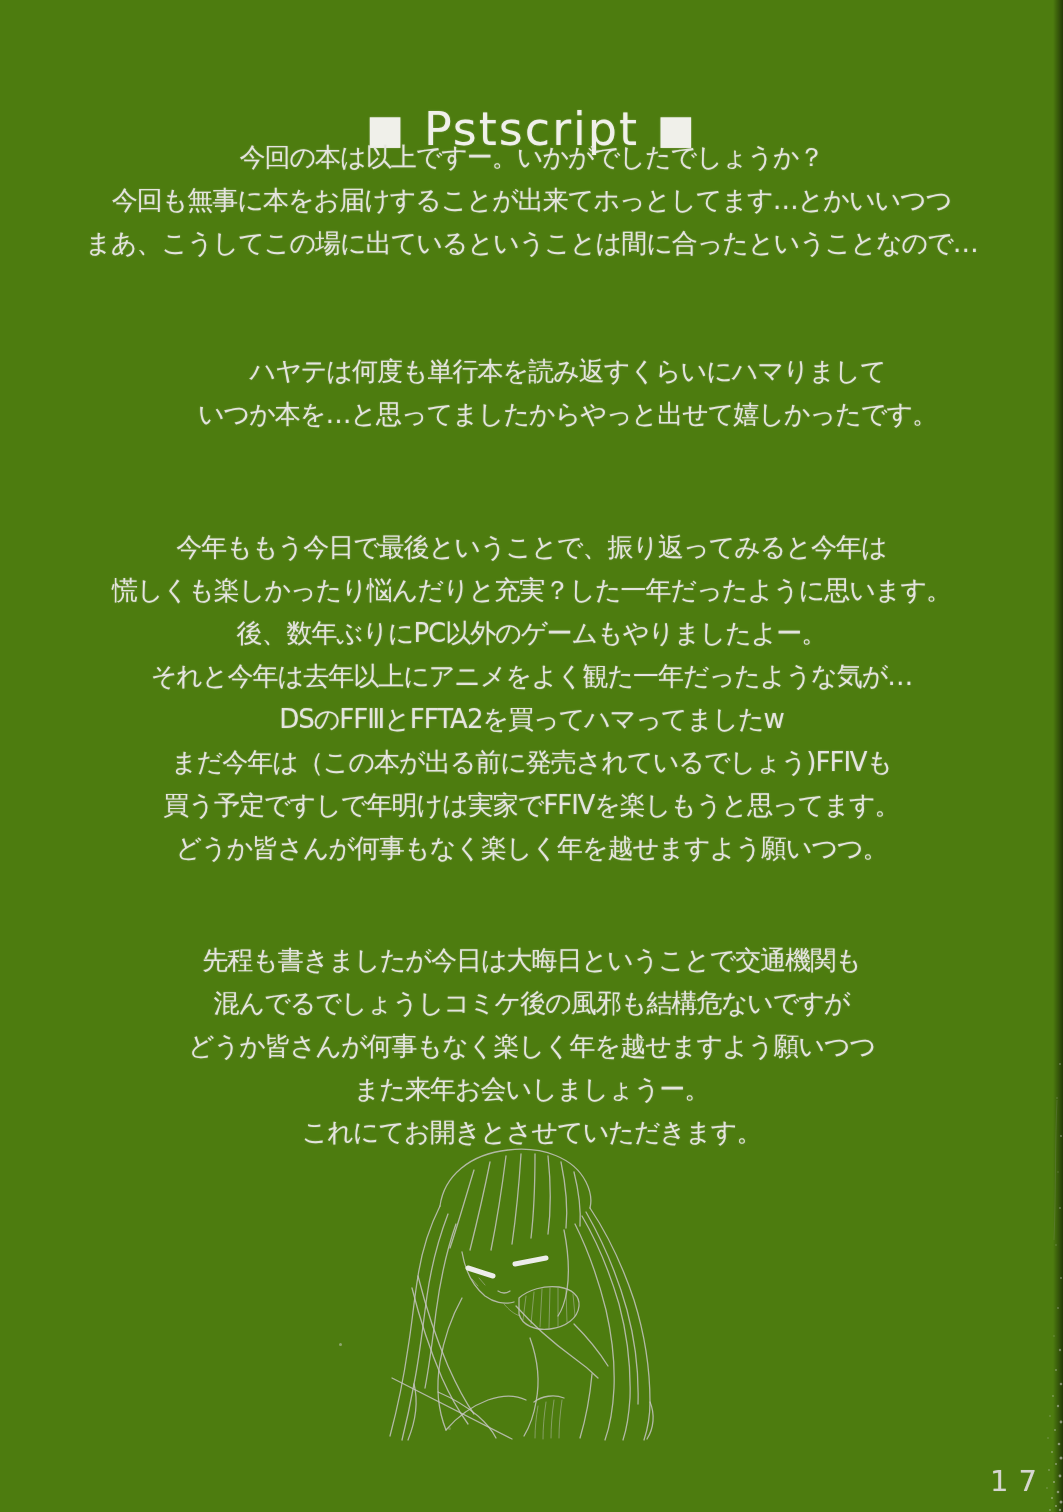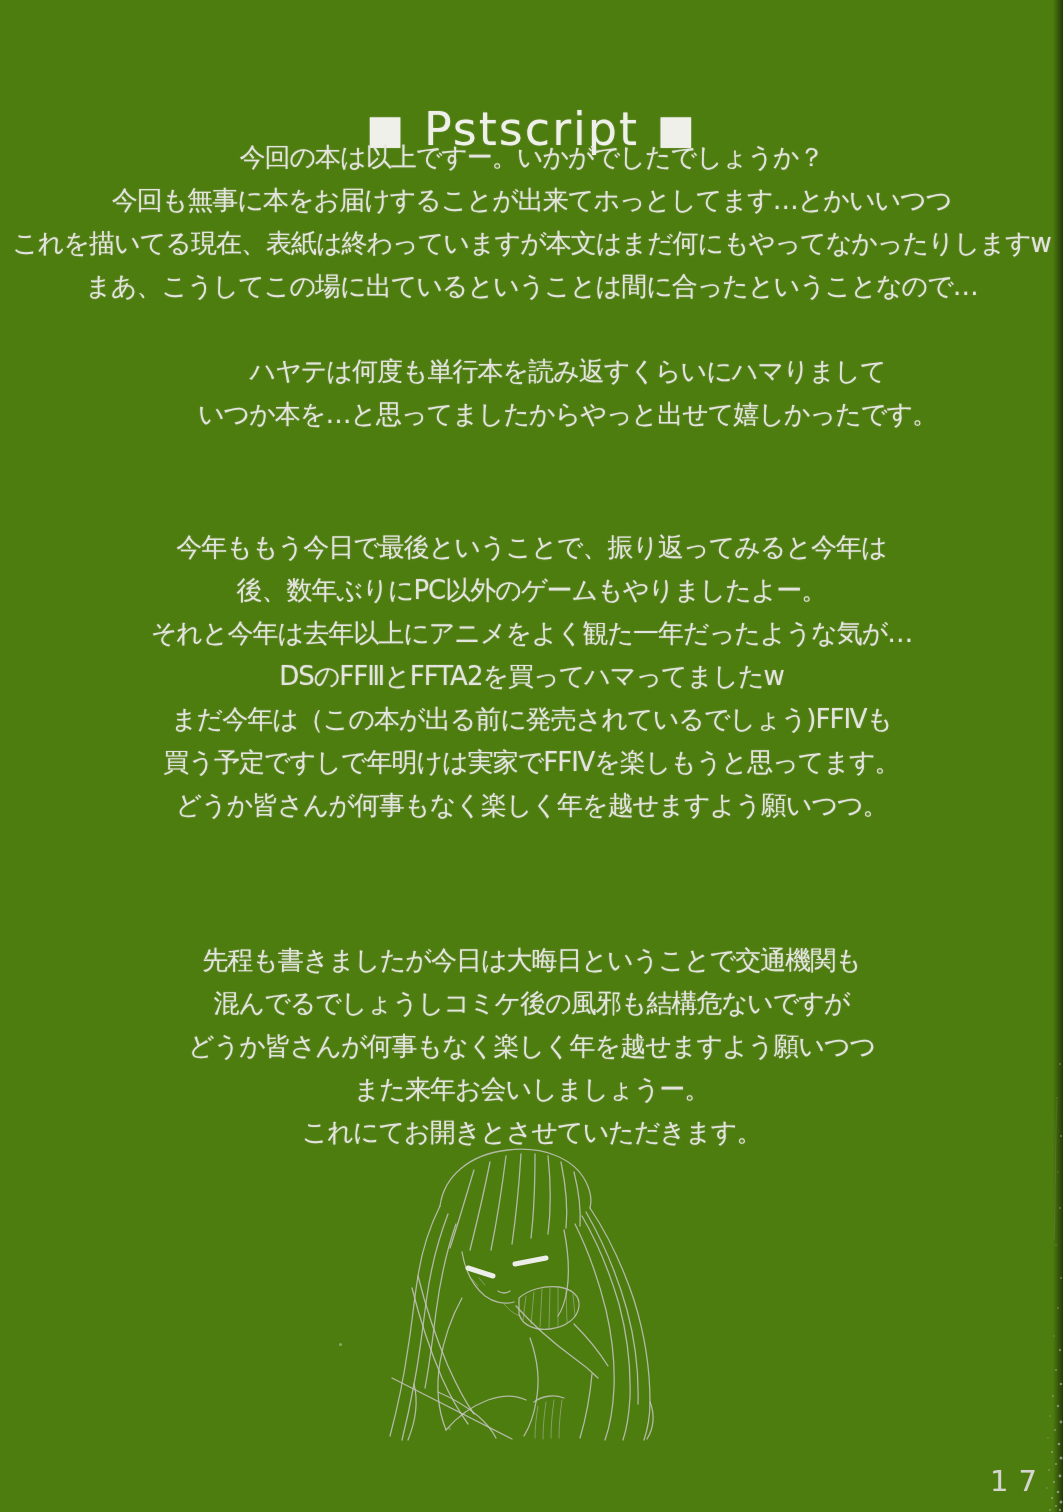"これを描いてる現在、表紙は終わっていますが本文はまだ何にもやってなかったりします" div.line { html: <div>これを描いてる現在、表紙は終わっていますが本文はまだ何にもやってなかったりしますw</div> -> none }
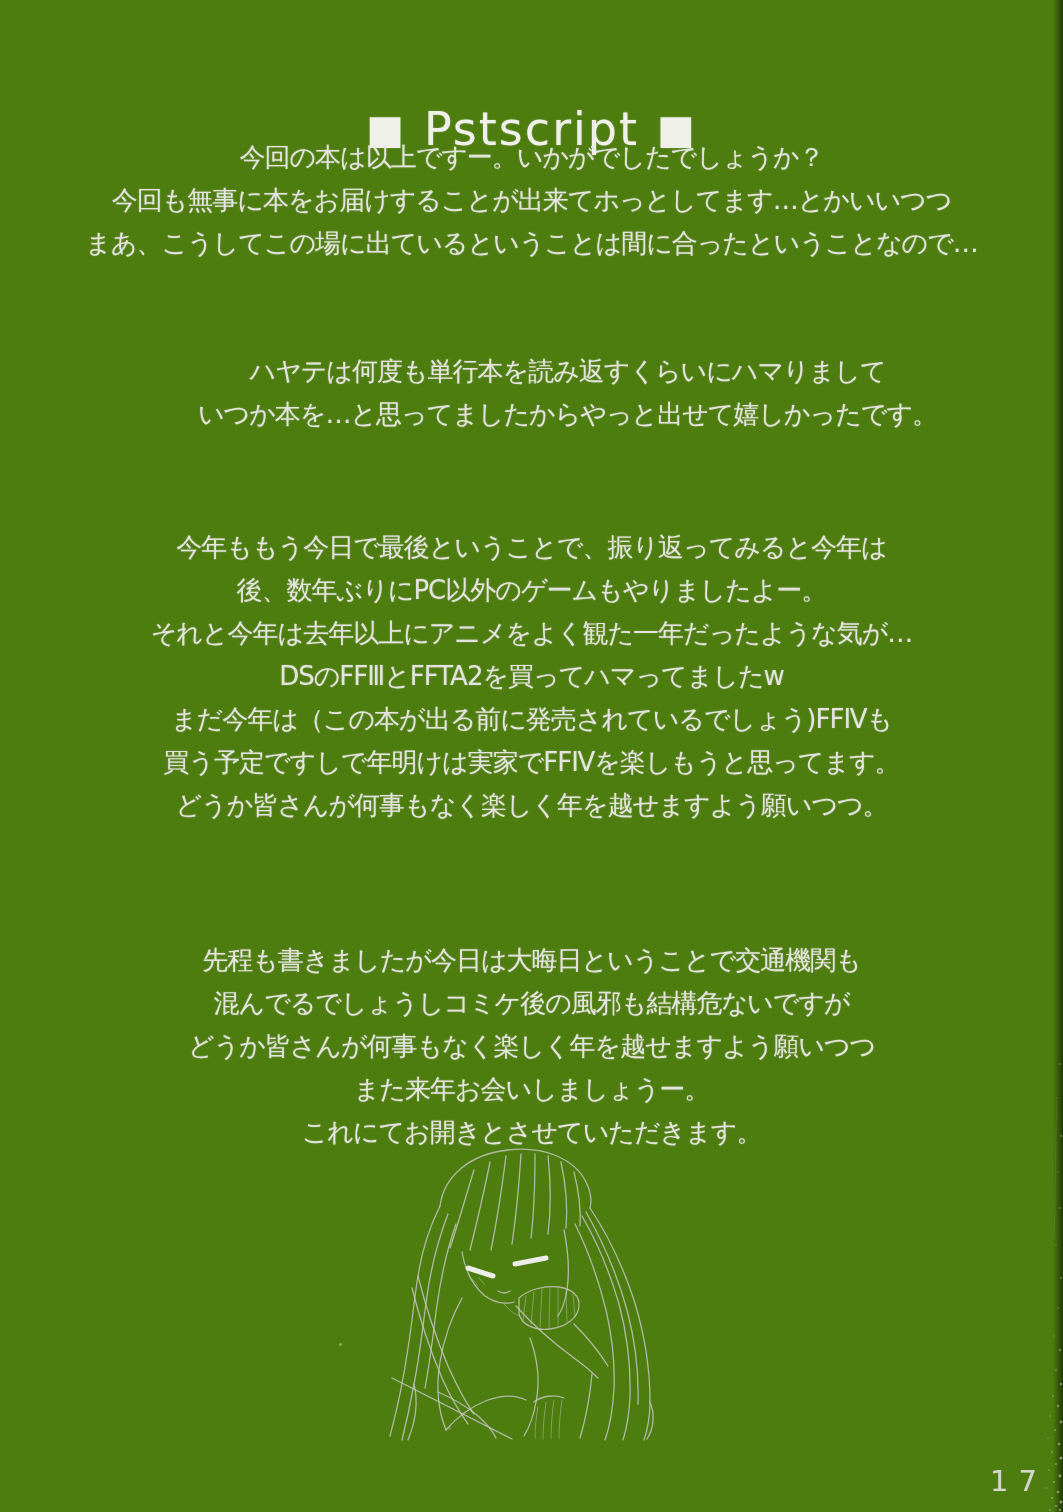"慌しくも楽しかったり悩んだりと充実？した一年だったように思います。" div.line { html: none -> <div>慌しくも楽しかったり悩んだりと充実？した一年だったように思います。</div> }
